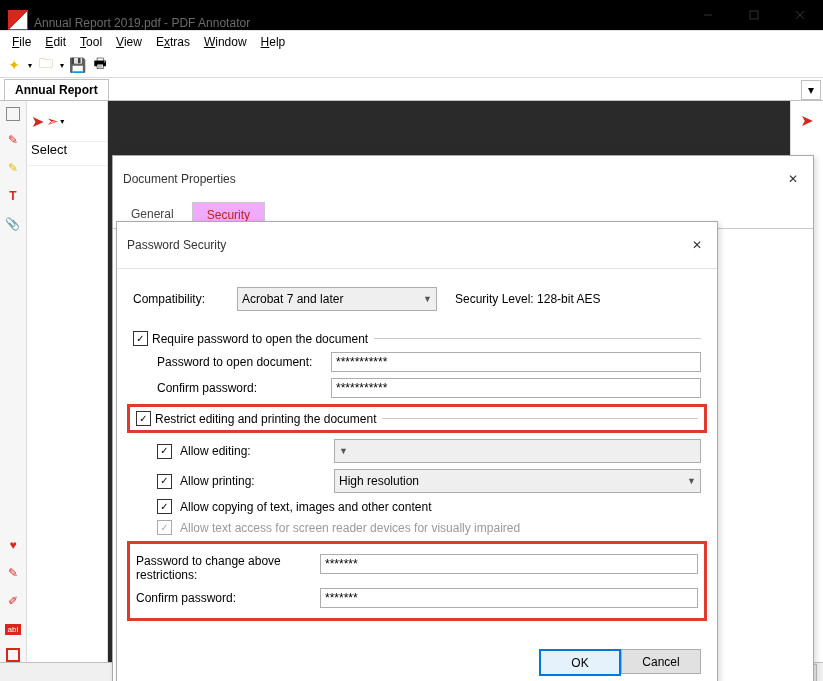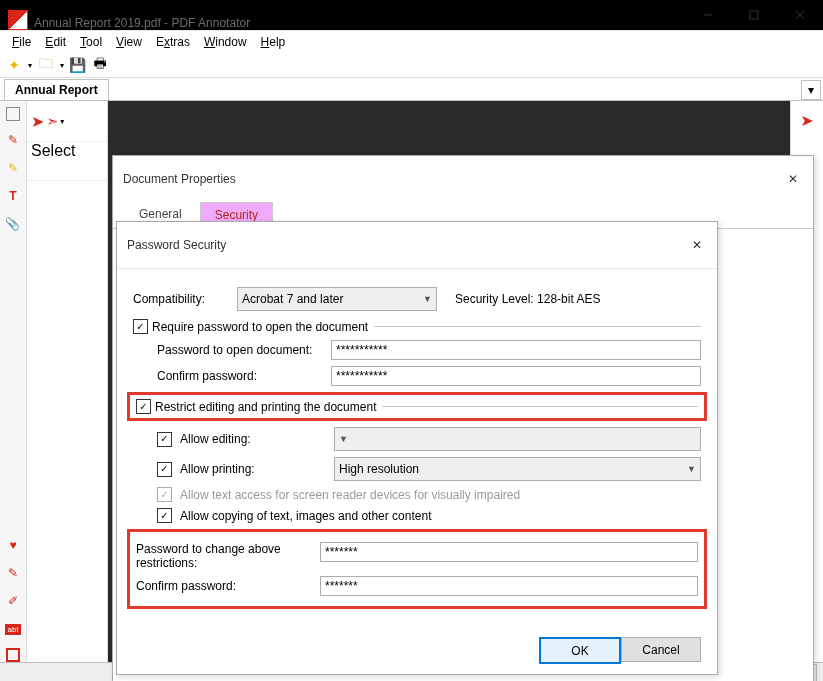"Select" .rib-lbl { font-size: 16px -> 13px; padding: 0 4px 20px -> 0 4px 8px }
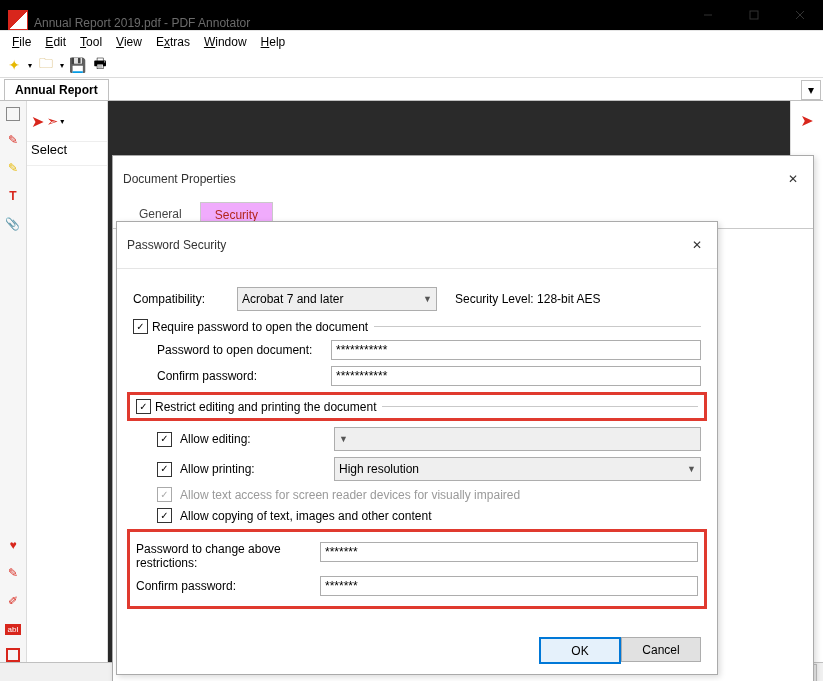"General" .dlg-tabs { padding-left: 12px -> 4px }
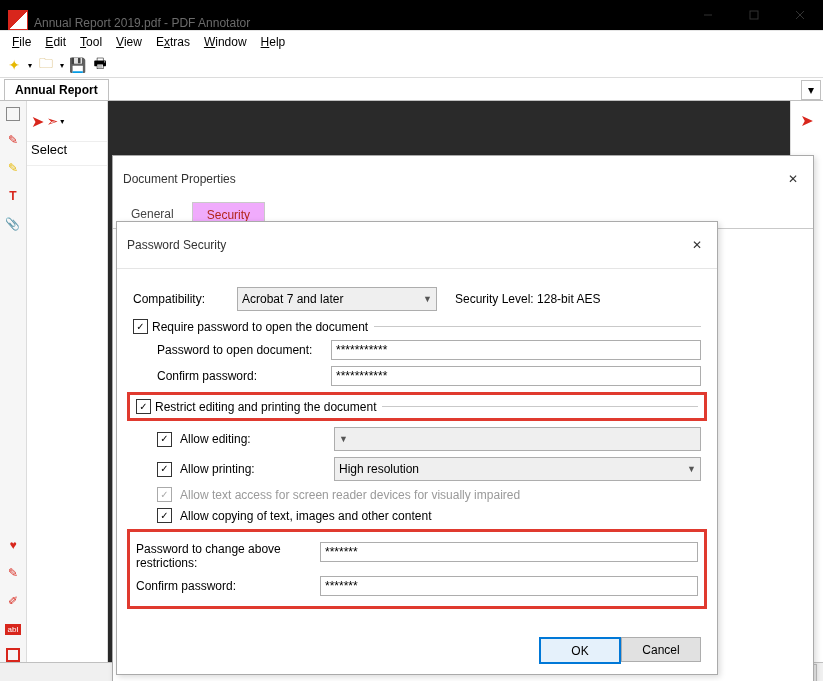"Require password to open the" .grptitle { margin: 8px 0 4px -> 20px 0 4px }
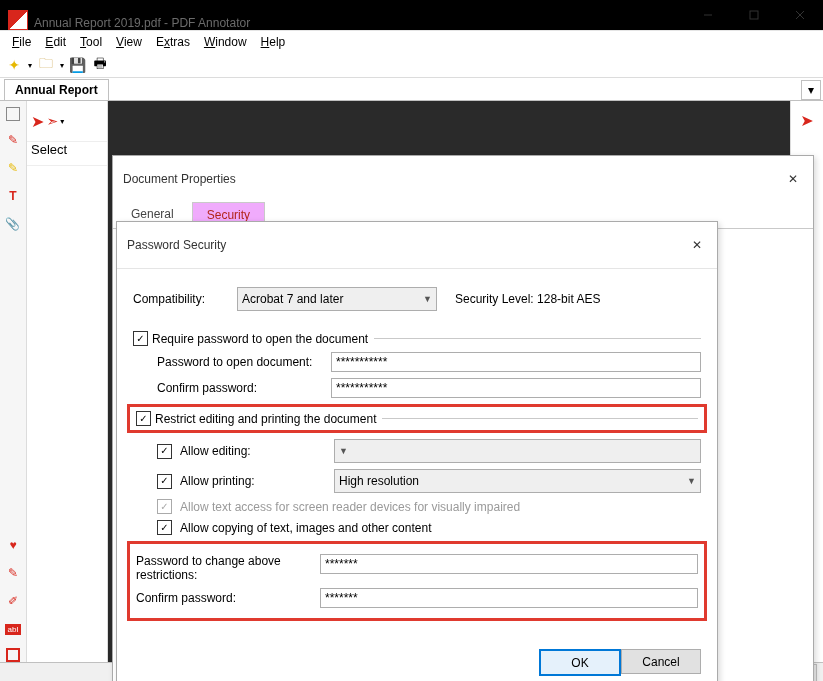"Allow text access for screen" div.row { order: before "Allow copying of text, images" -> after "Allow copying of text, images" }
